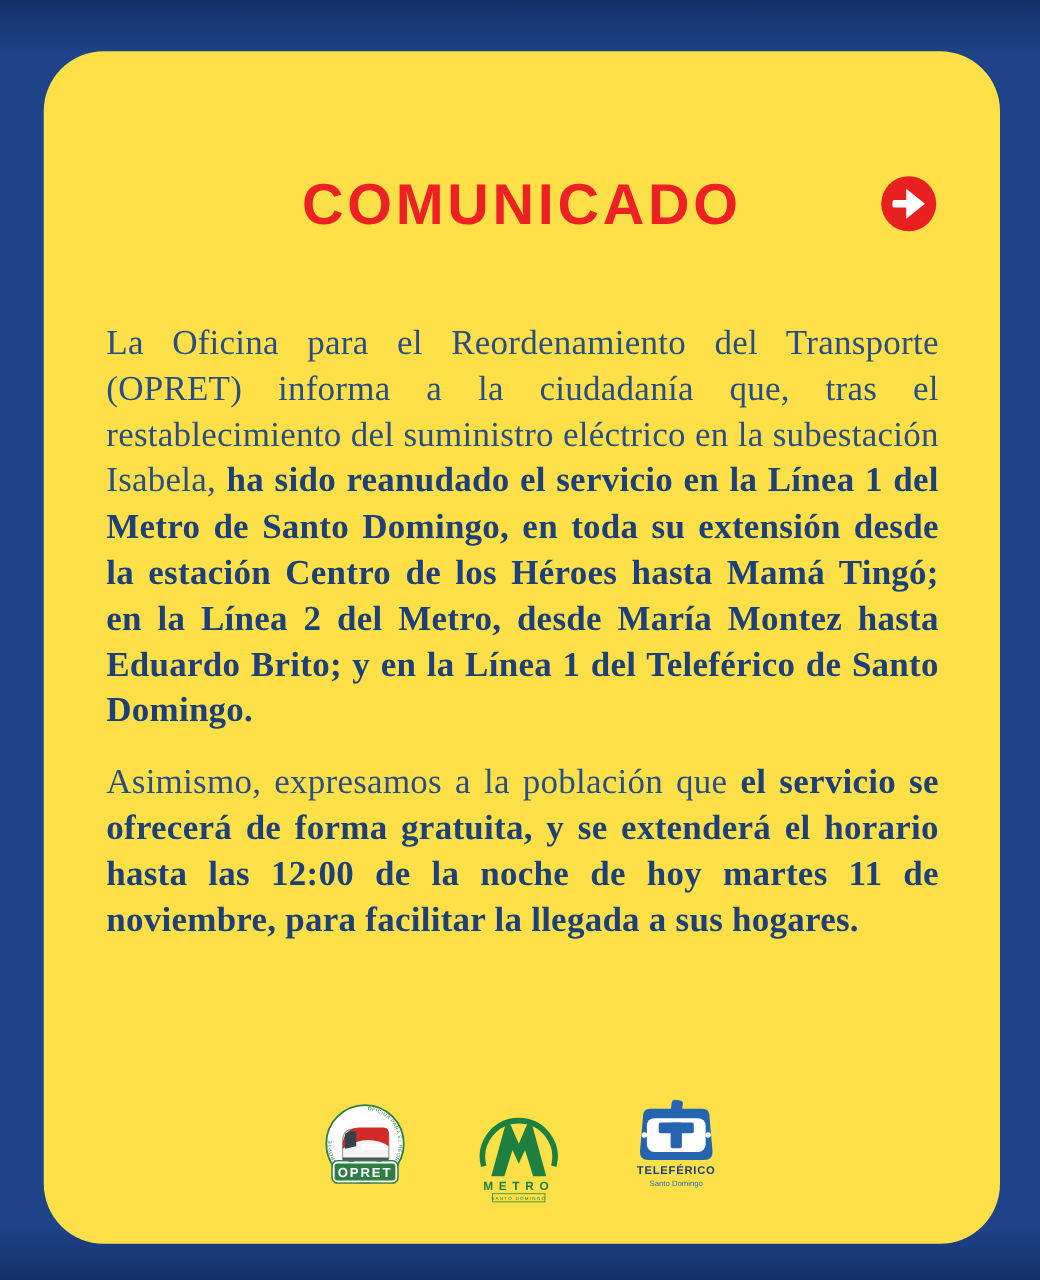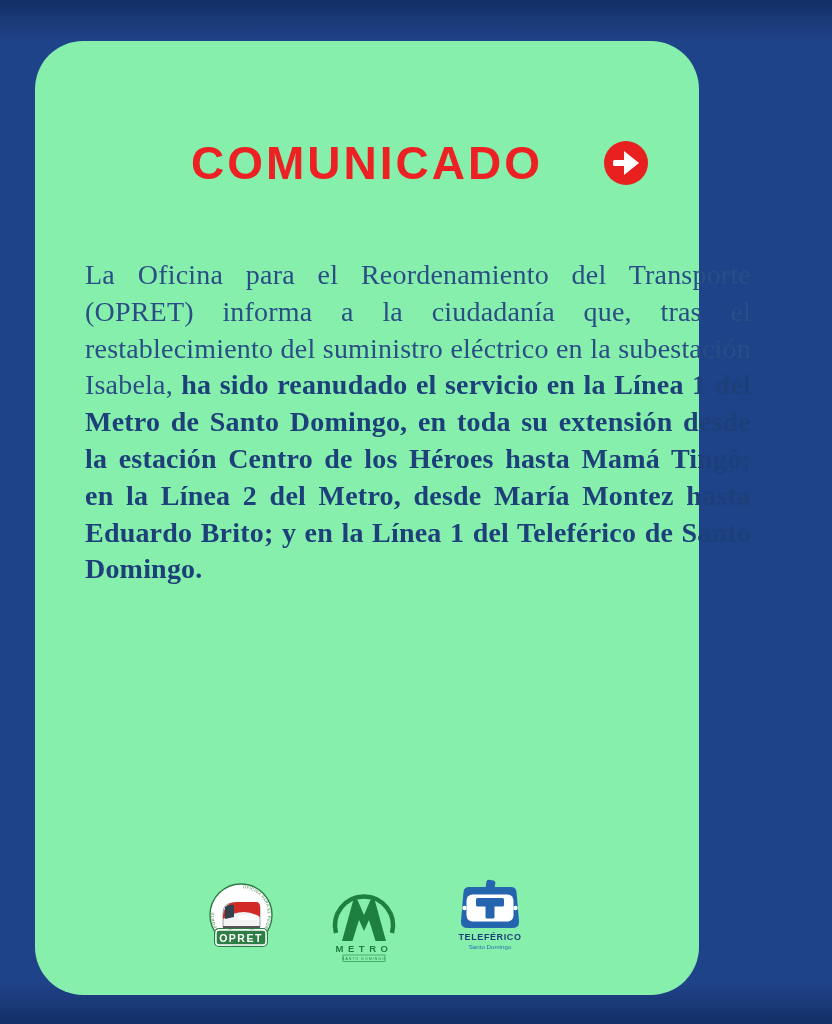"COMUNICADO" .card { background: #86efac -> #fde047; width: 664px -> 765px }
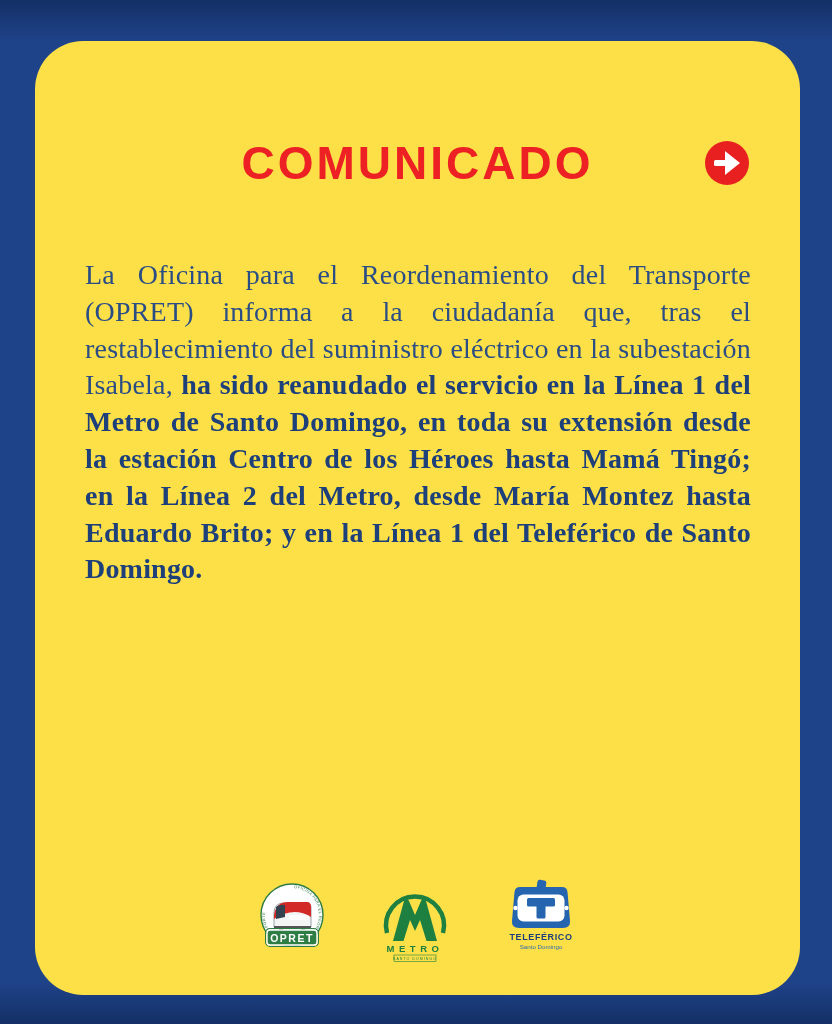"Asimismo, expresamos a la población" p { html: none -> <p><span>Asimismo, expresamos a la población que </span><b>el servicio se ofrecerá de forma gratuita, y se extenderá el horario hasta las 12:00 de la noche de hoy martes 11 de noviembre, para facilitar la llegada a sus hogares.</b></p> }
